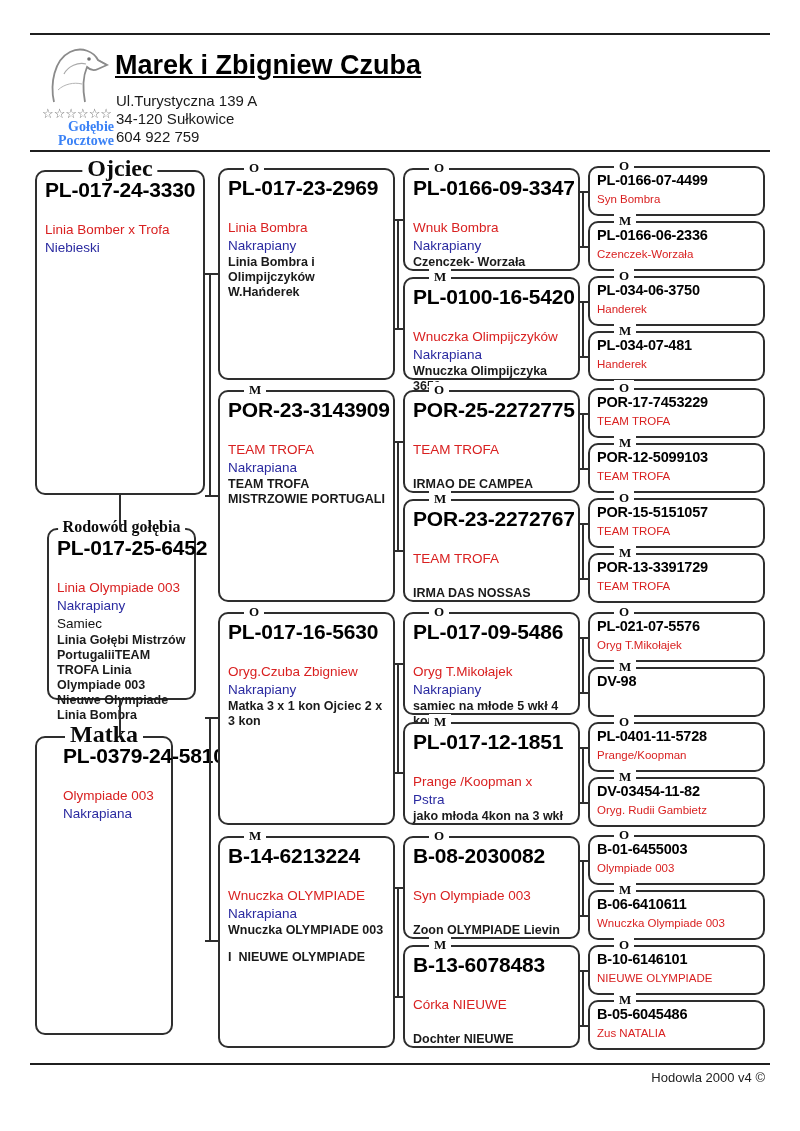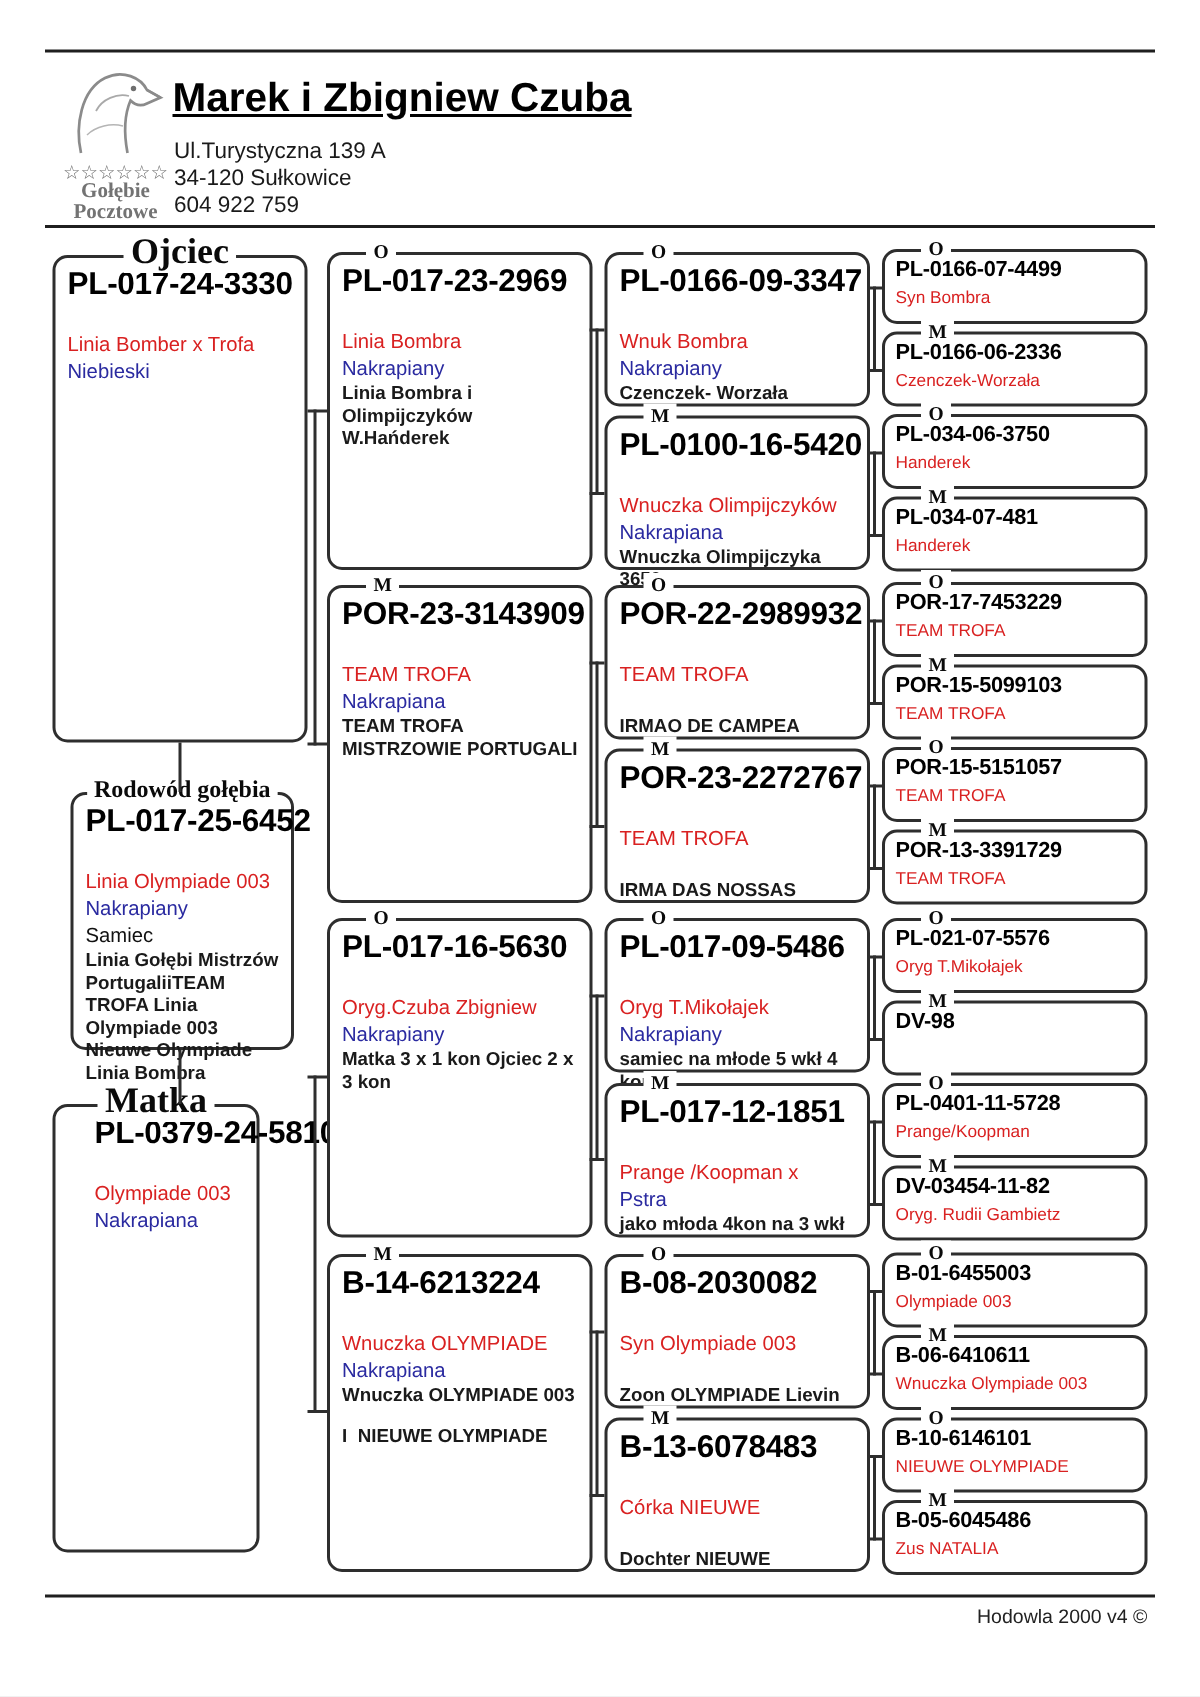"Gołębie" .logo .lname { color: #737373 -> #3b82f6; text-align: none -> right }
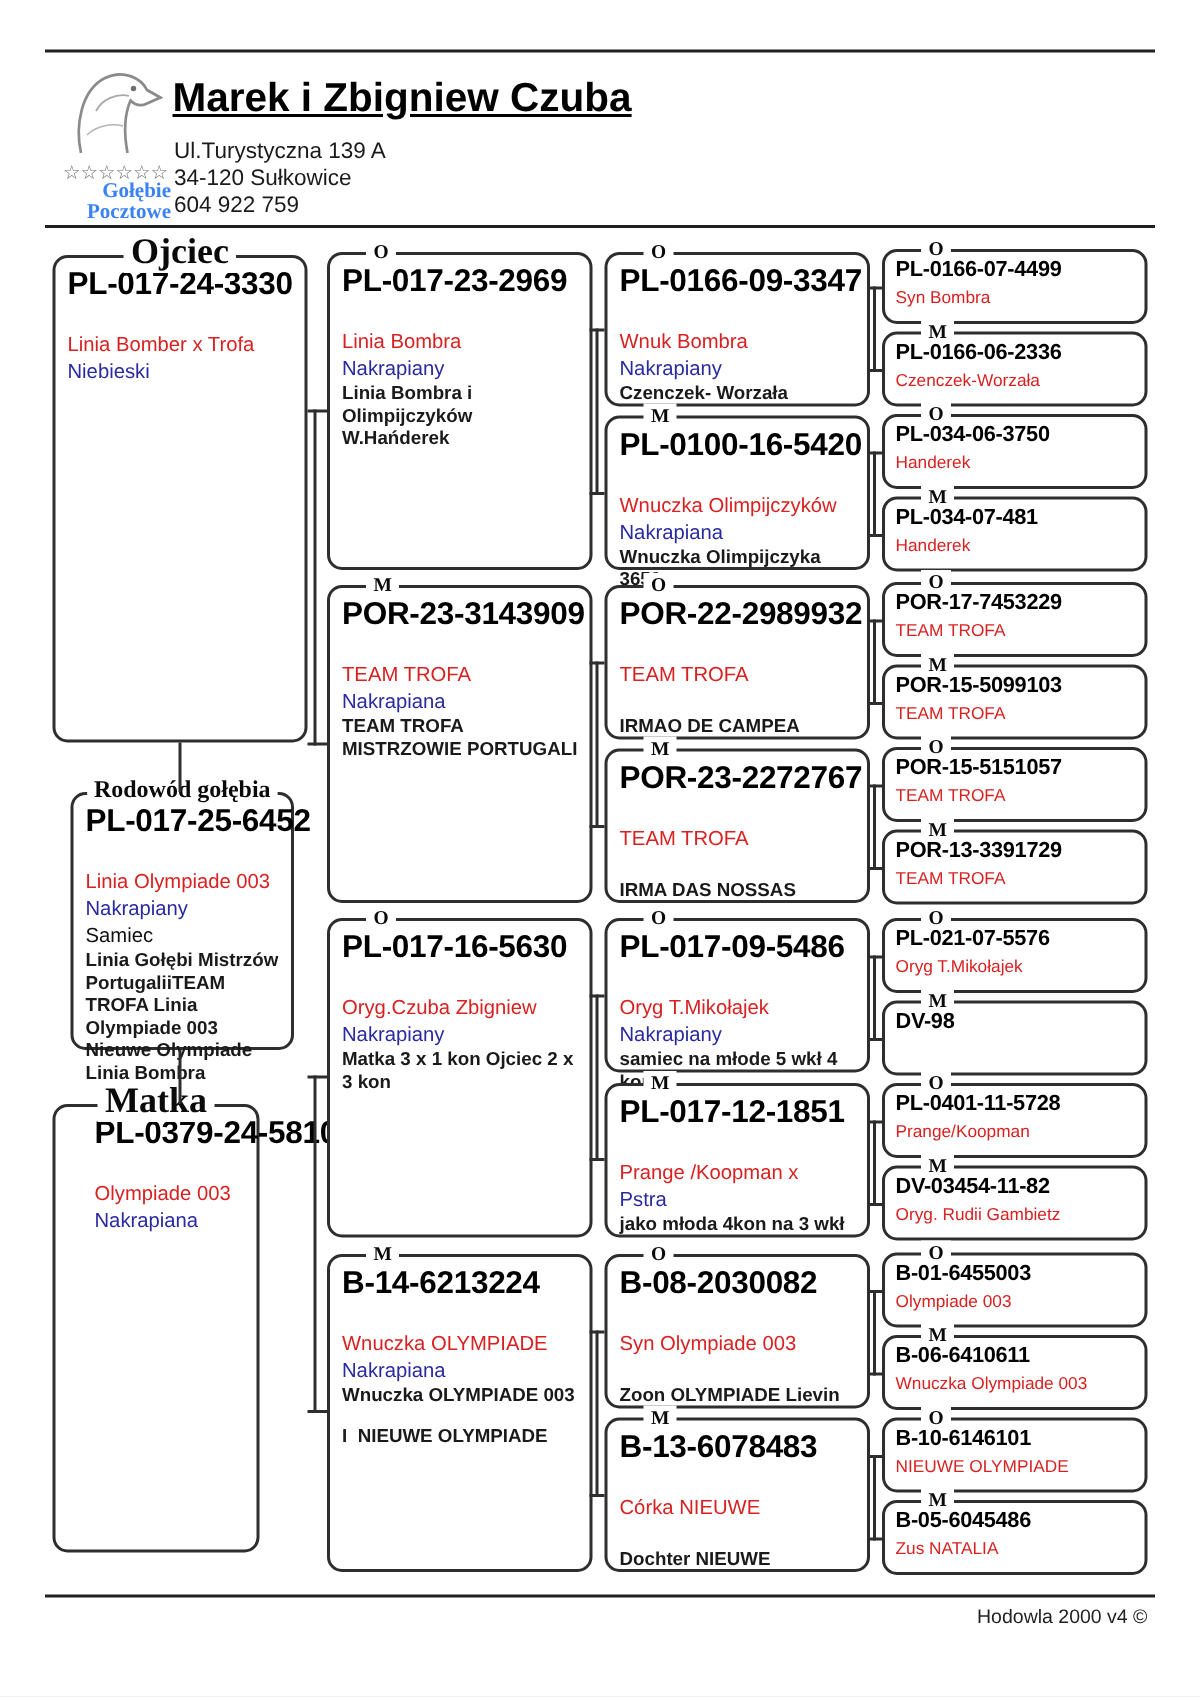"POR-22-2989932" div.ring { text: POR-22-2989932 -> POR-25-2272775 }
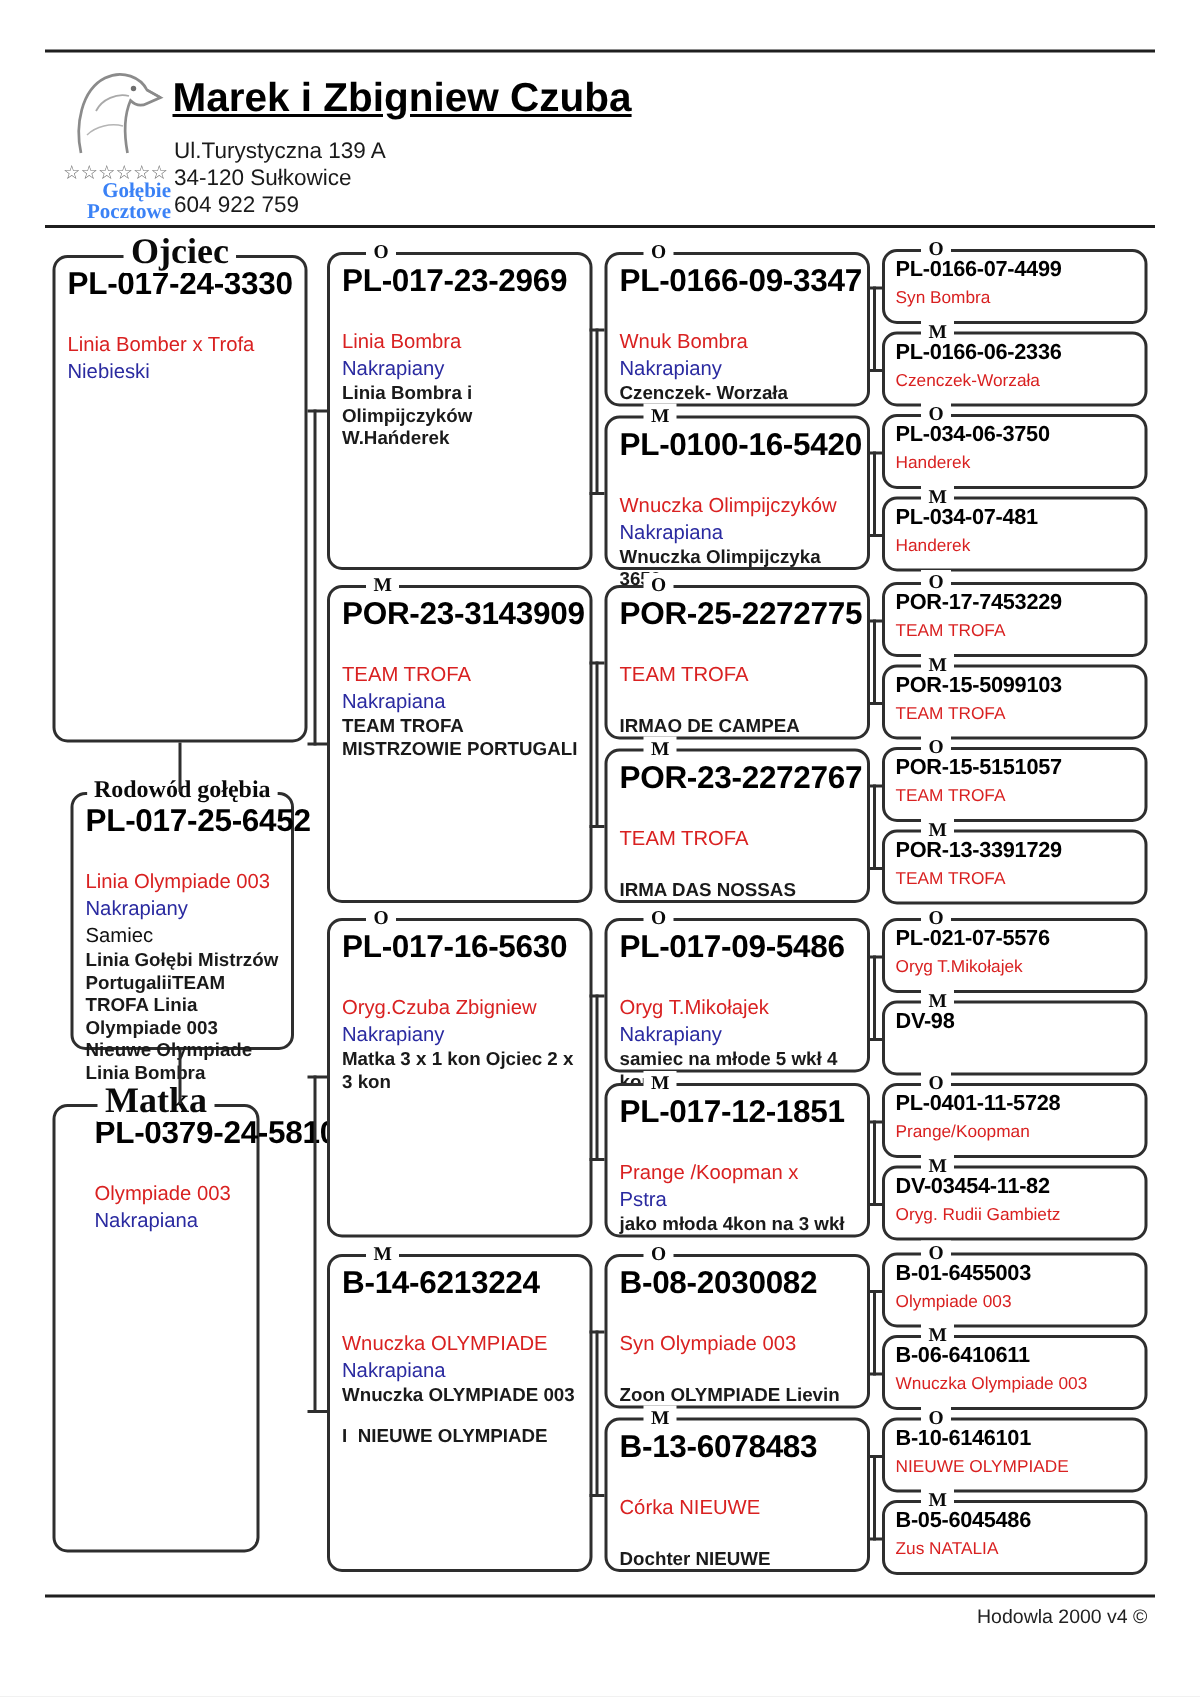"POR-15-5099103" div.ring4 { text: POR-15-5099103 -> POR-12-5099103 }
